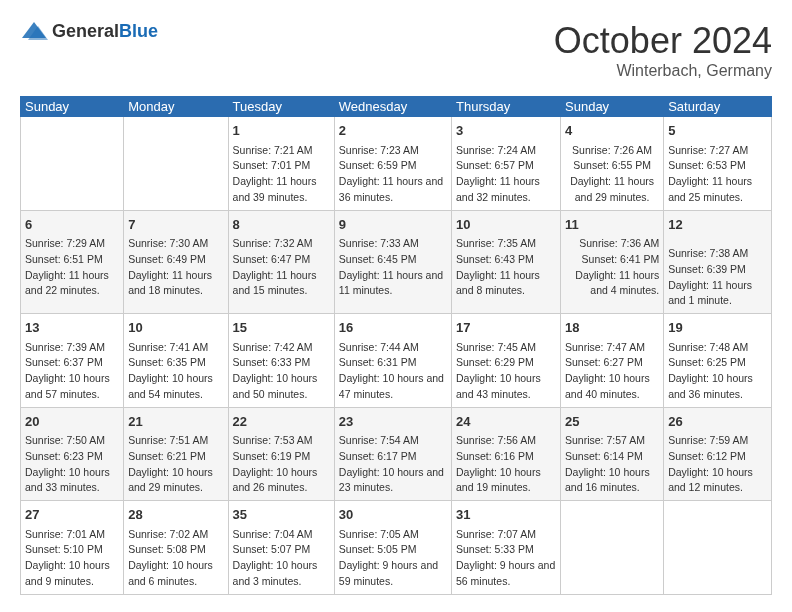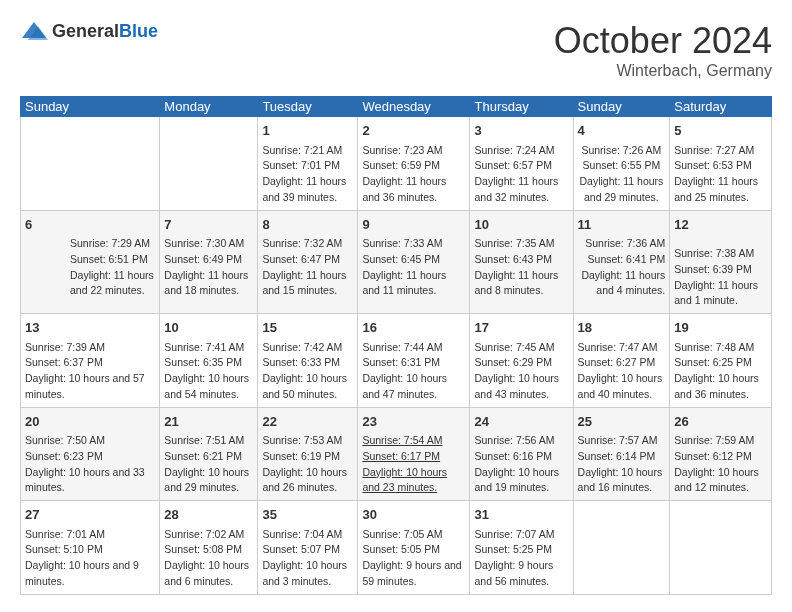"Sunrise: 7:29 AM" div.day-info { margin-left: 45px -> none }
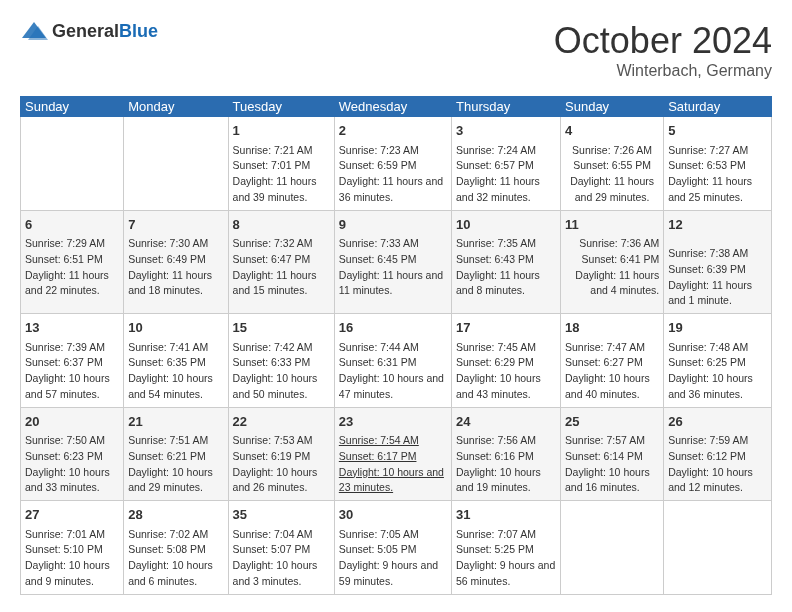"Sunrise: 7:54 AM" div.day-info { text-decoration: underline -> none }
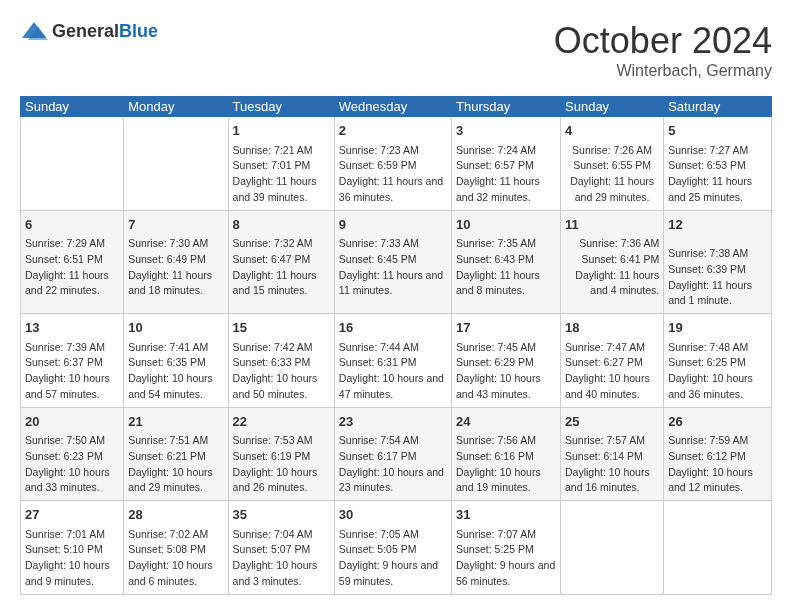"Sunrise: 7:07 AM" div.day-info { text: 5:25 -> 5:33 }
